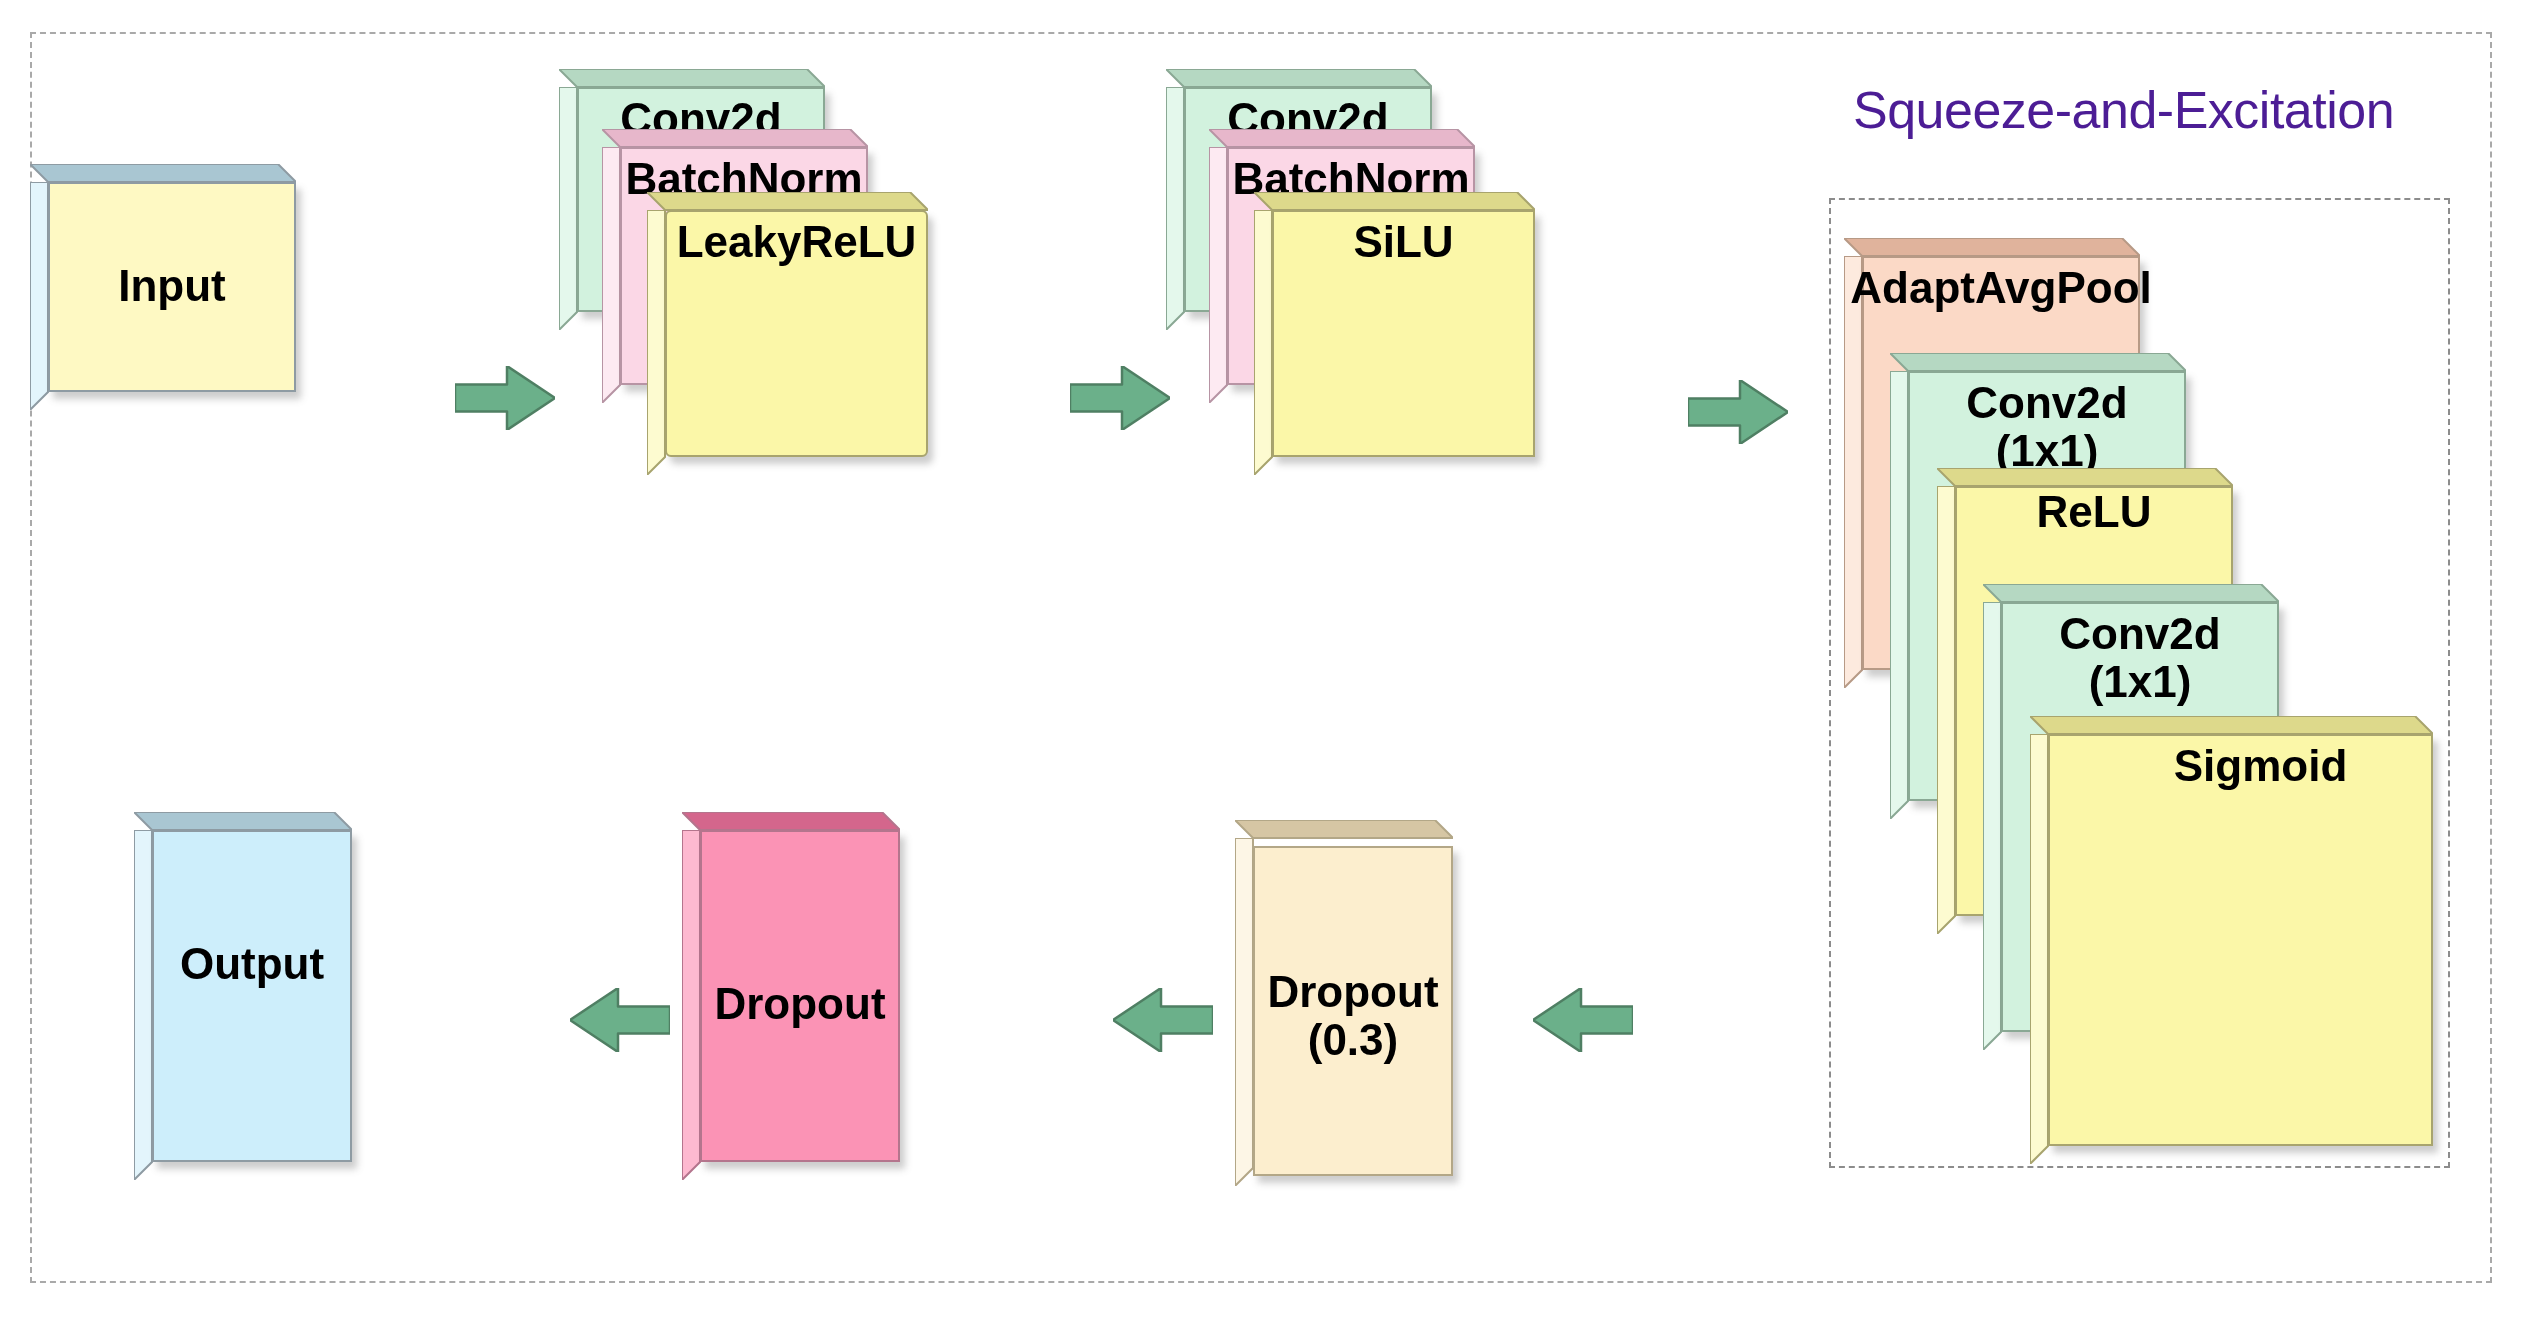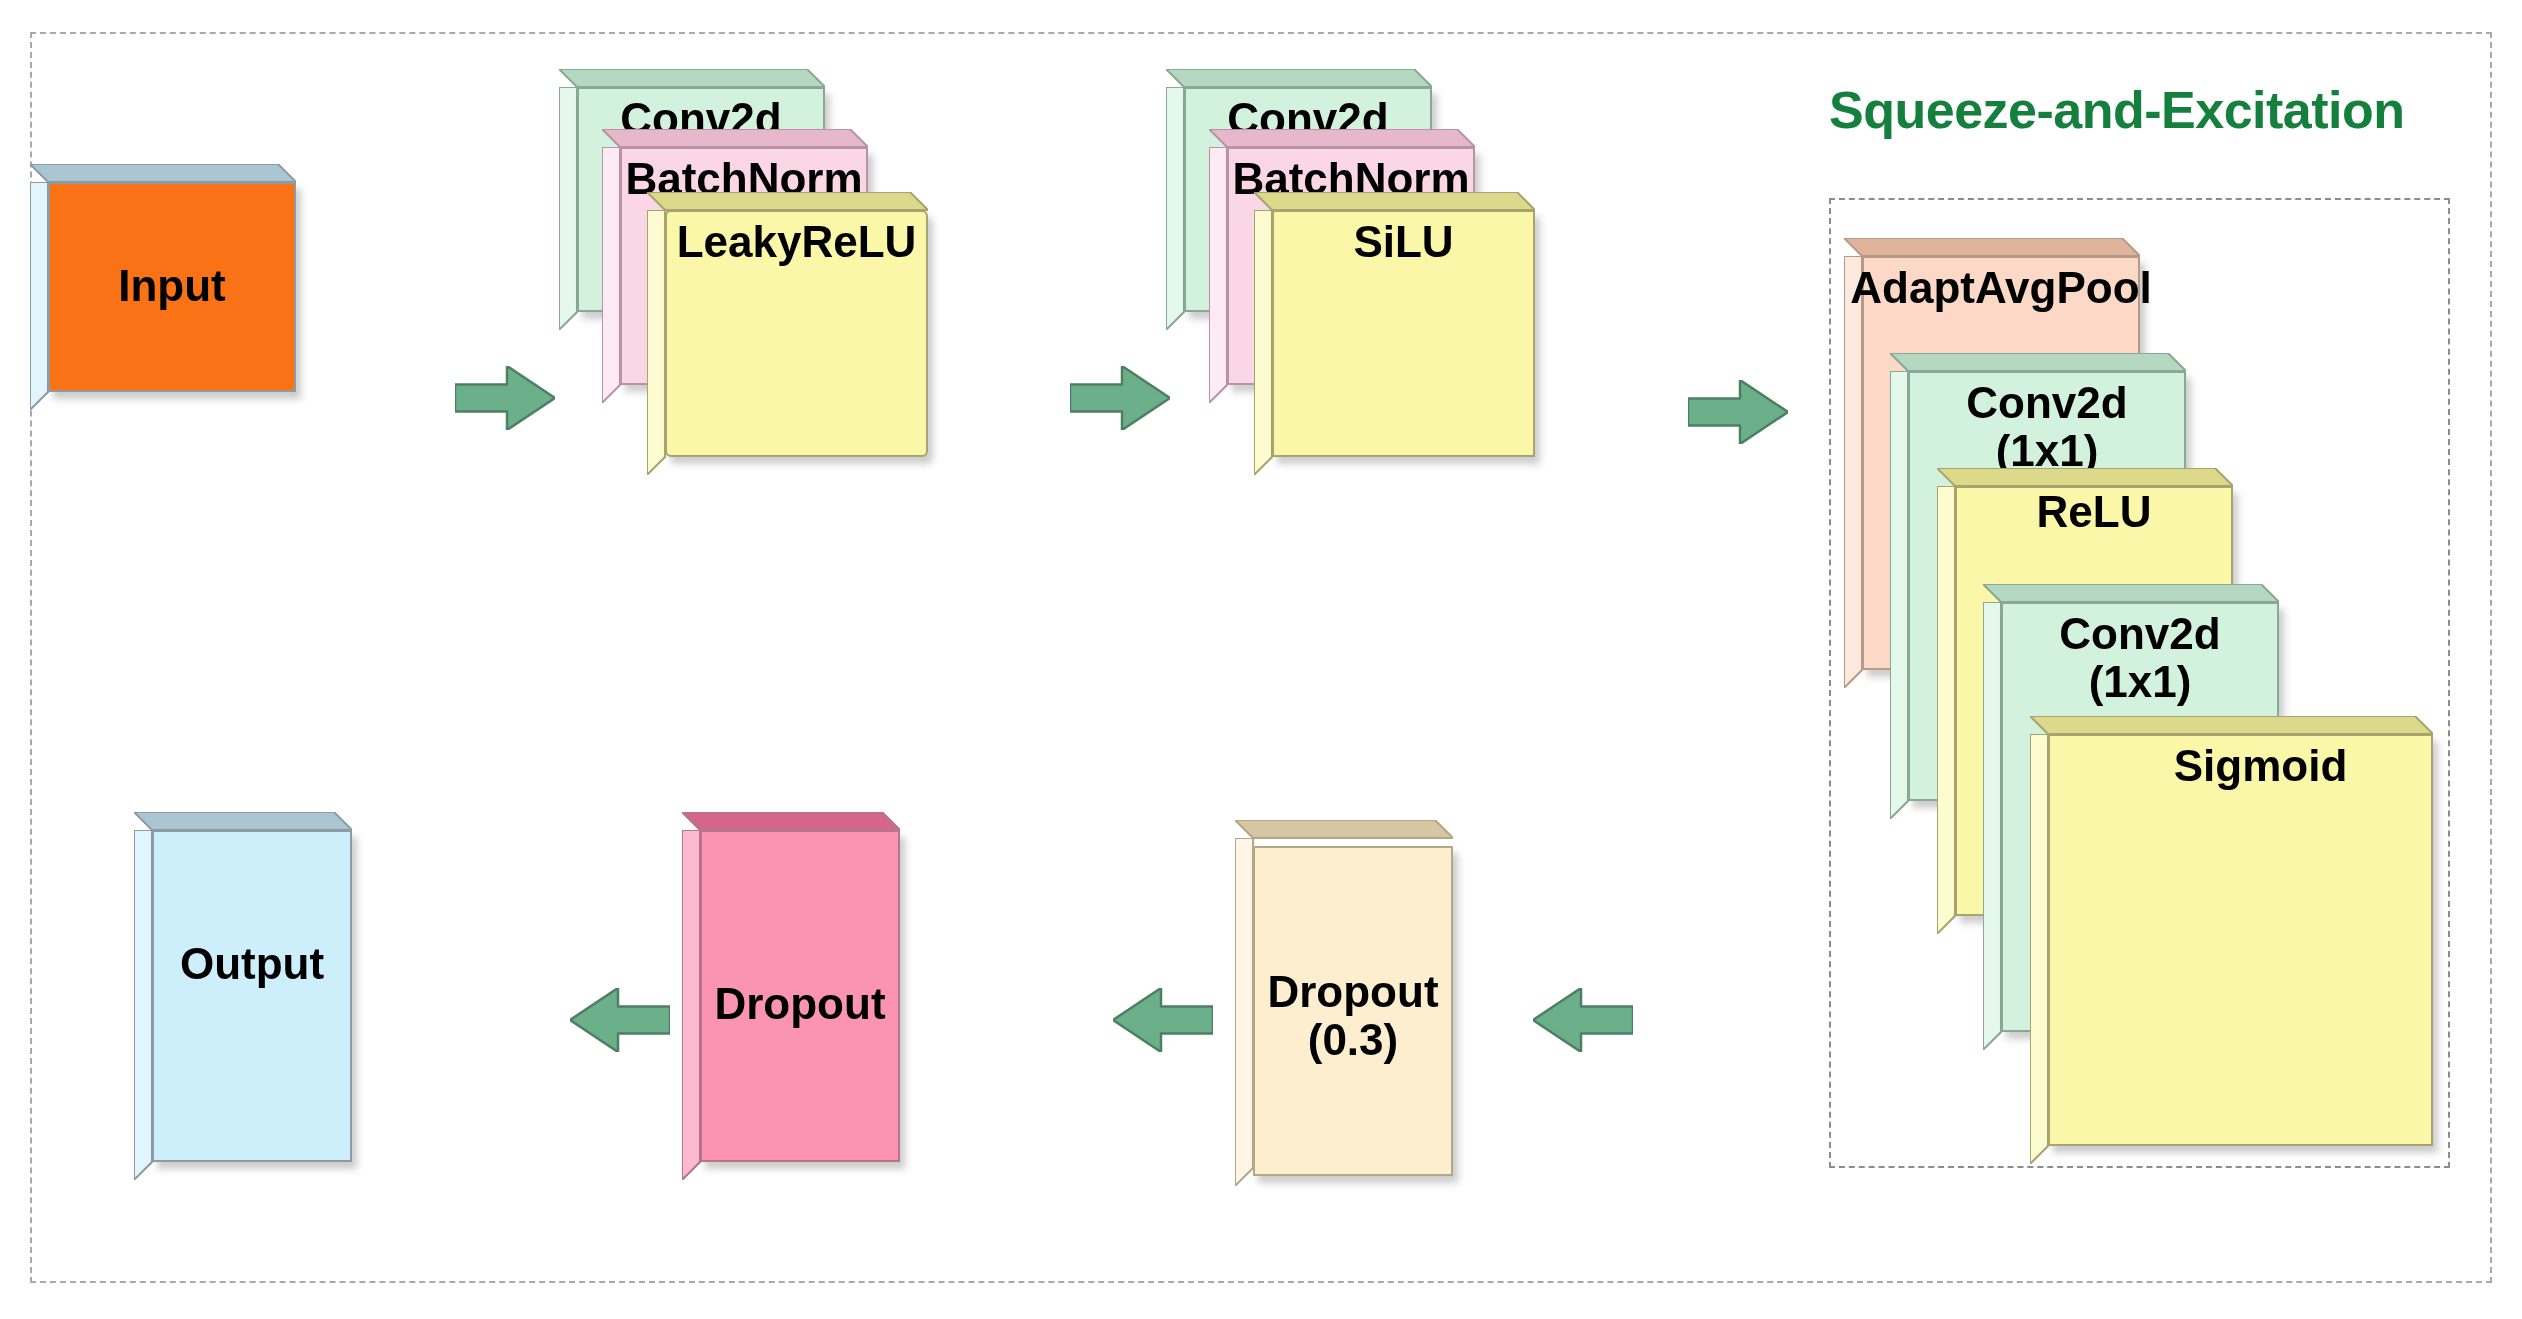"Squeeze-and-Excitation" .group-title { color: #15803d -> #4c1d95; font-weight: bold -> normal; margin-left: none -> 24px }
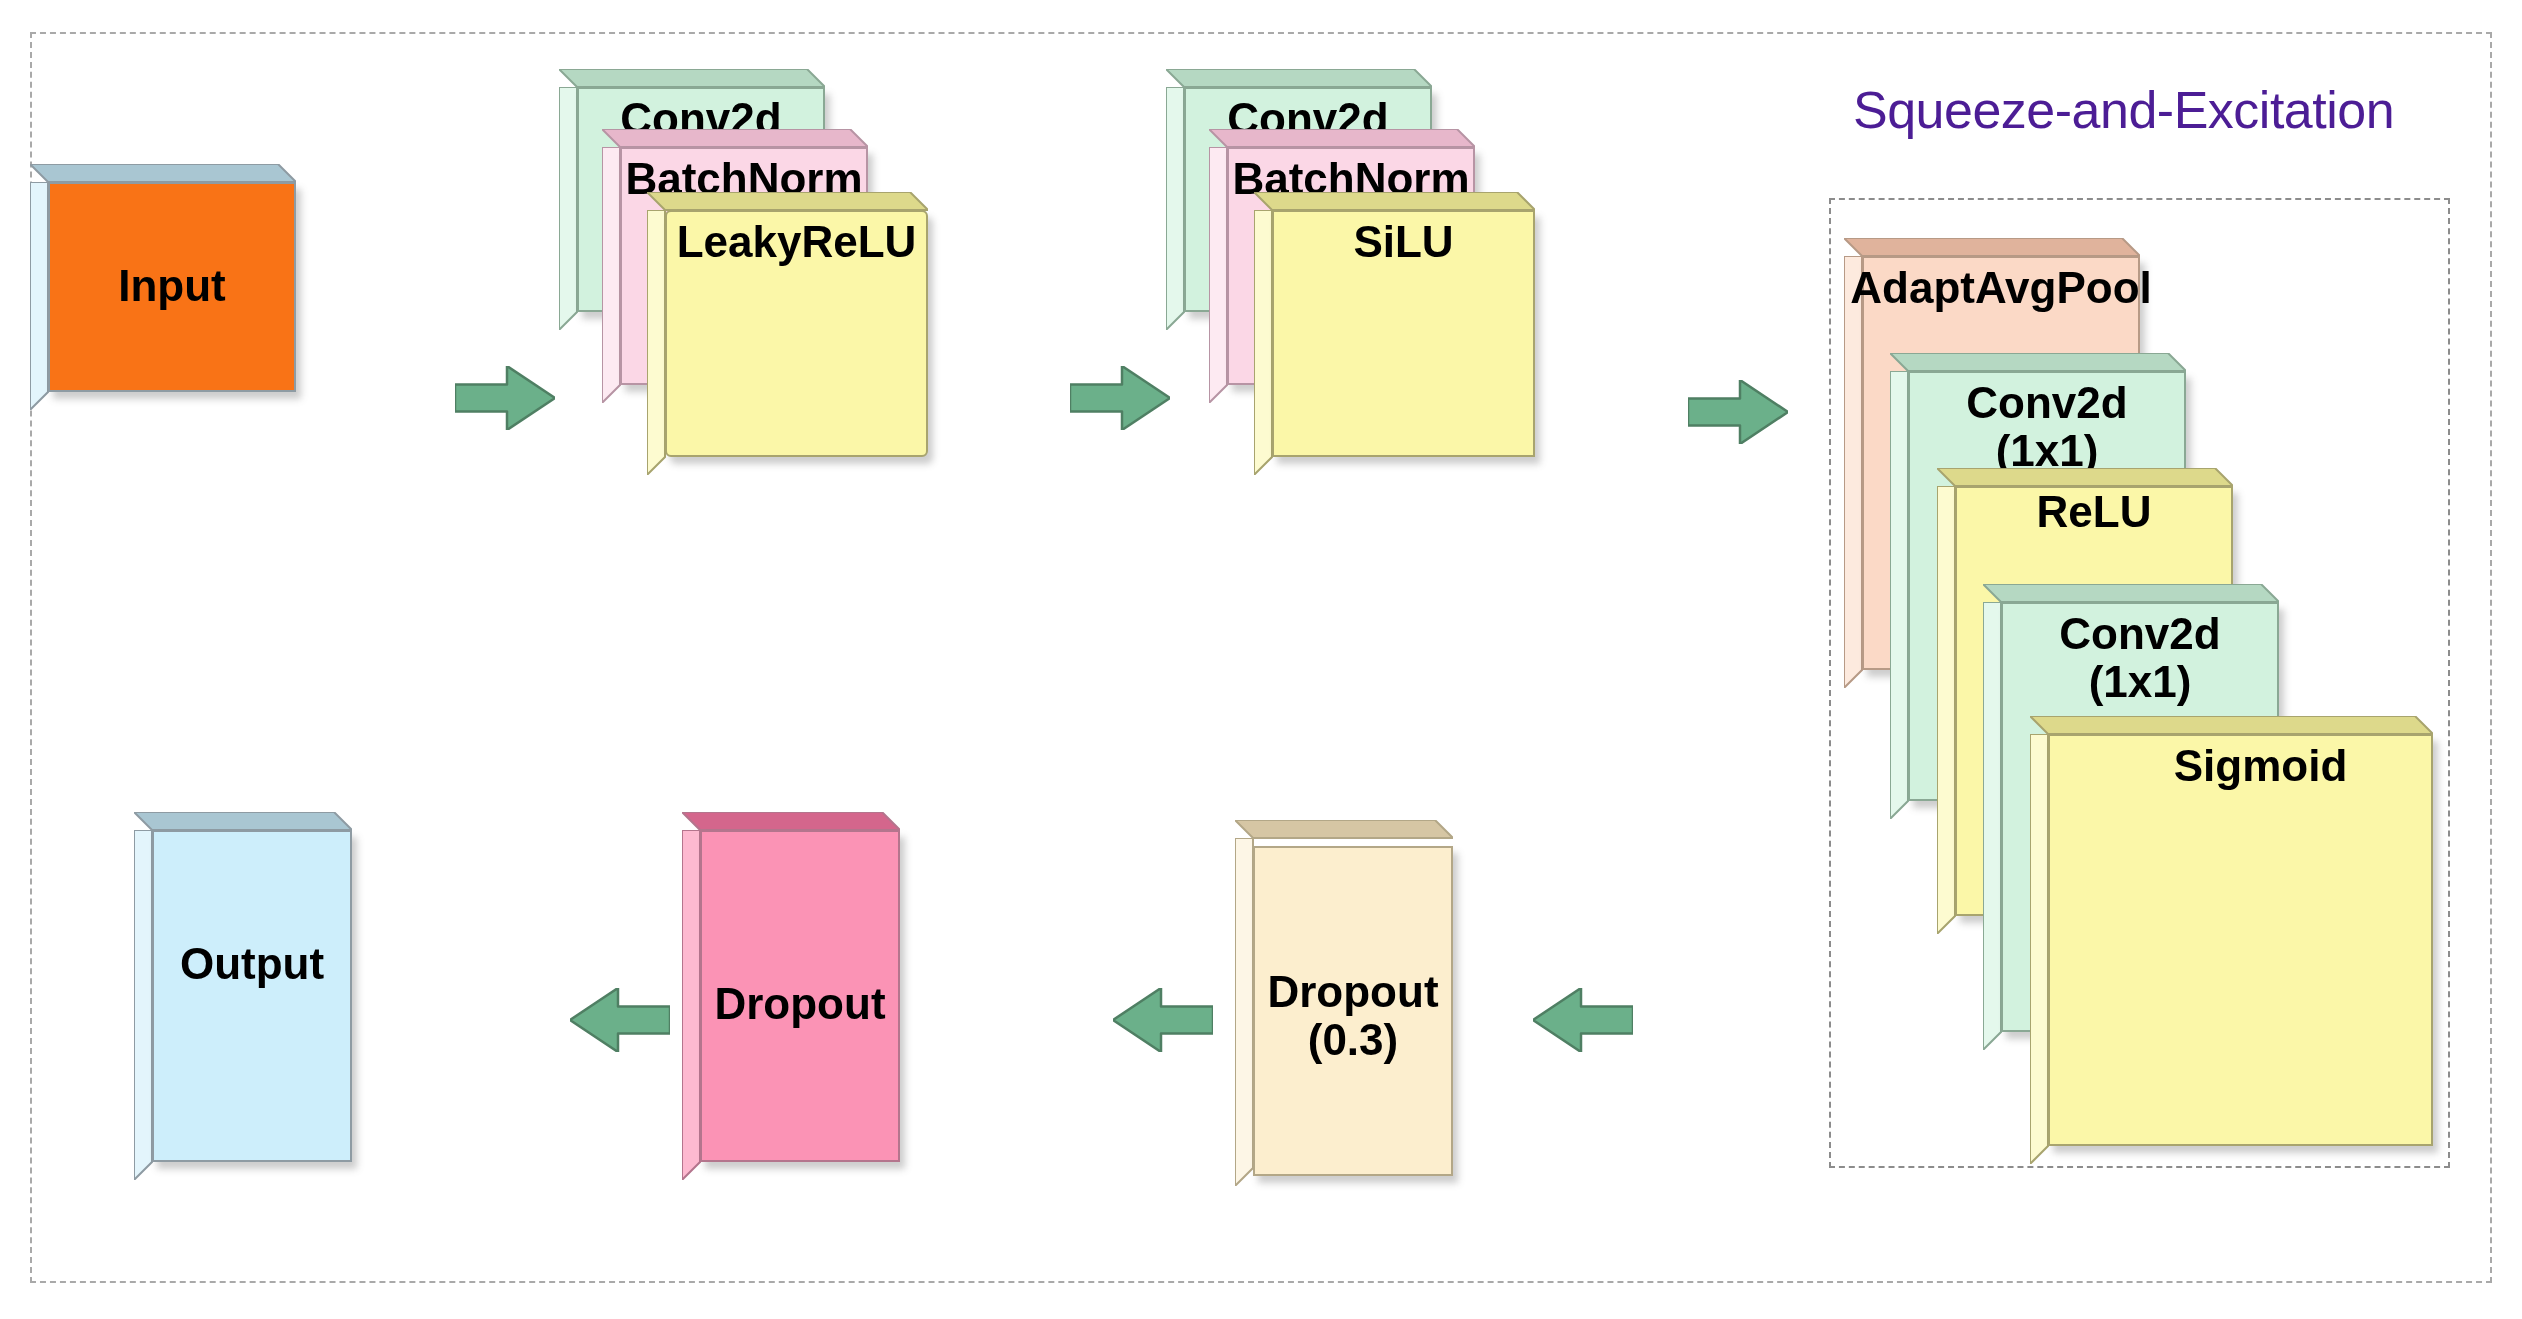"Input" div.face-front { background: #f97316 -> #fef9c3 }
